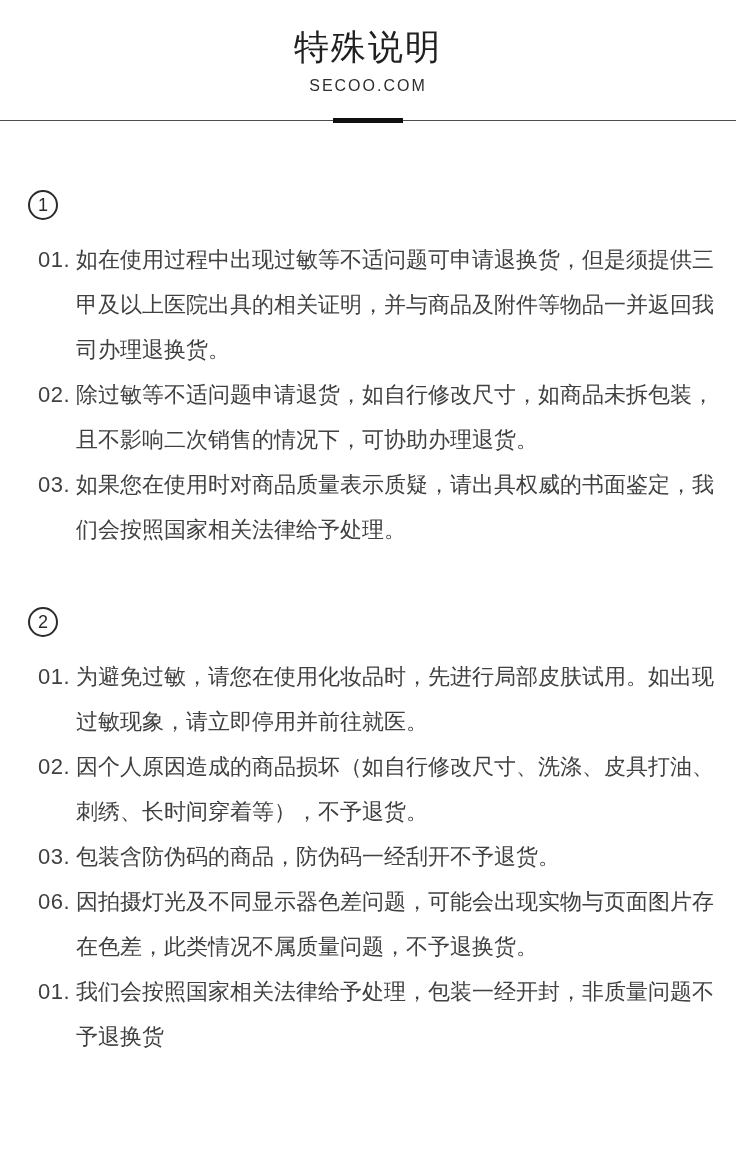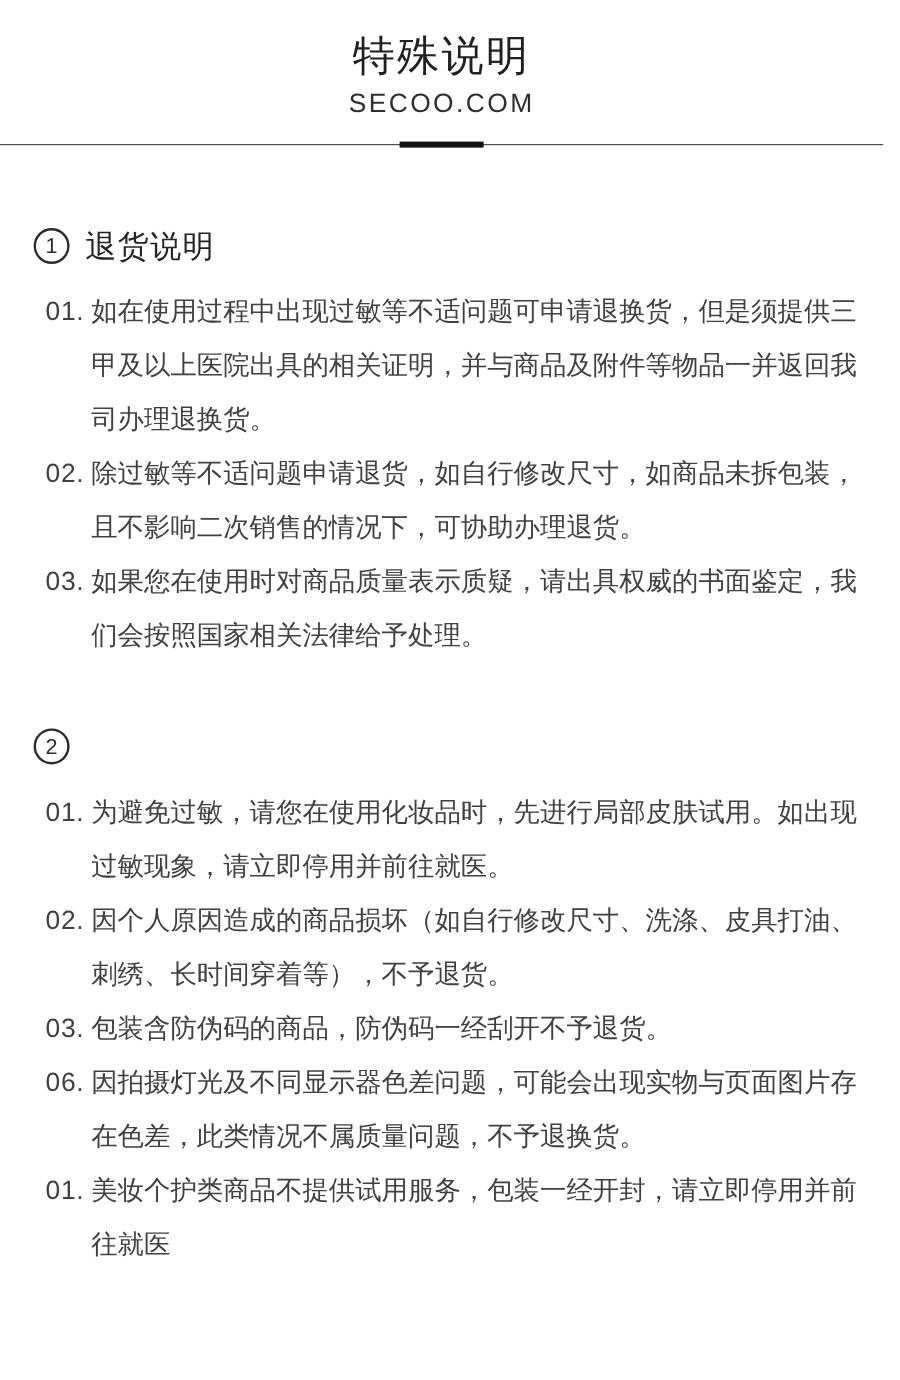"SECOO.COM" .brand-domain { font-size: 22px -> 16px }
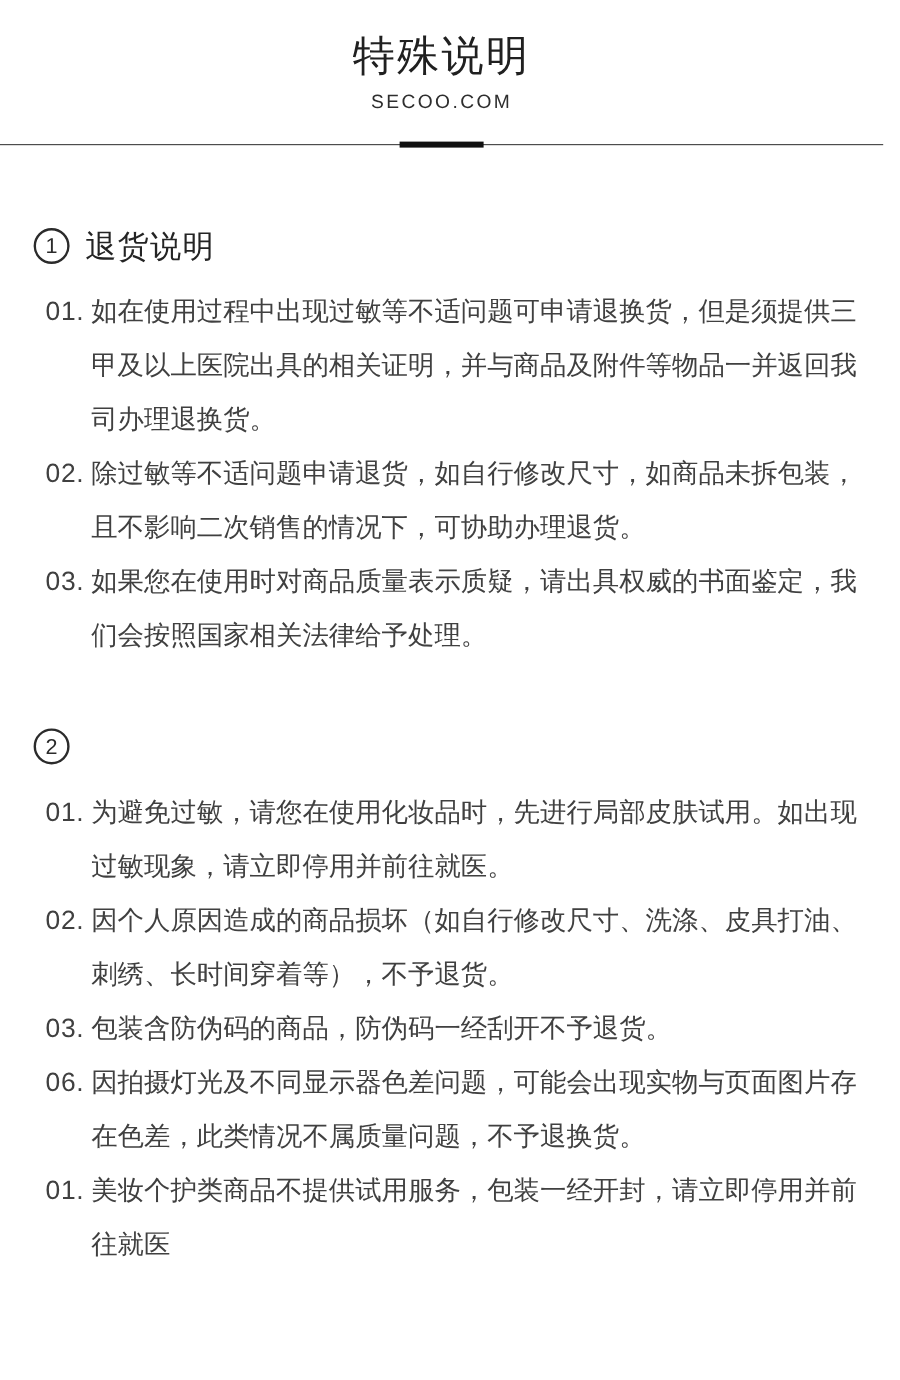"退货说明" span { html: <span>退货说明</span> -> none }
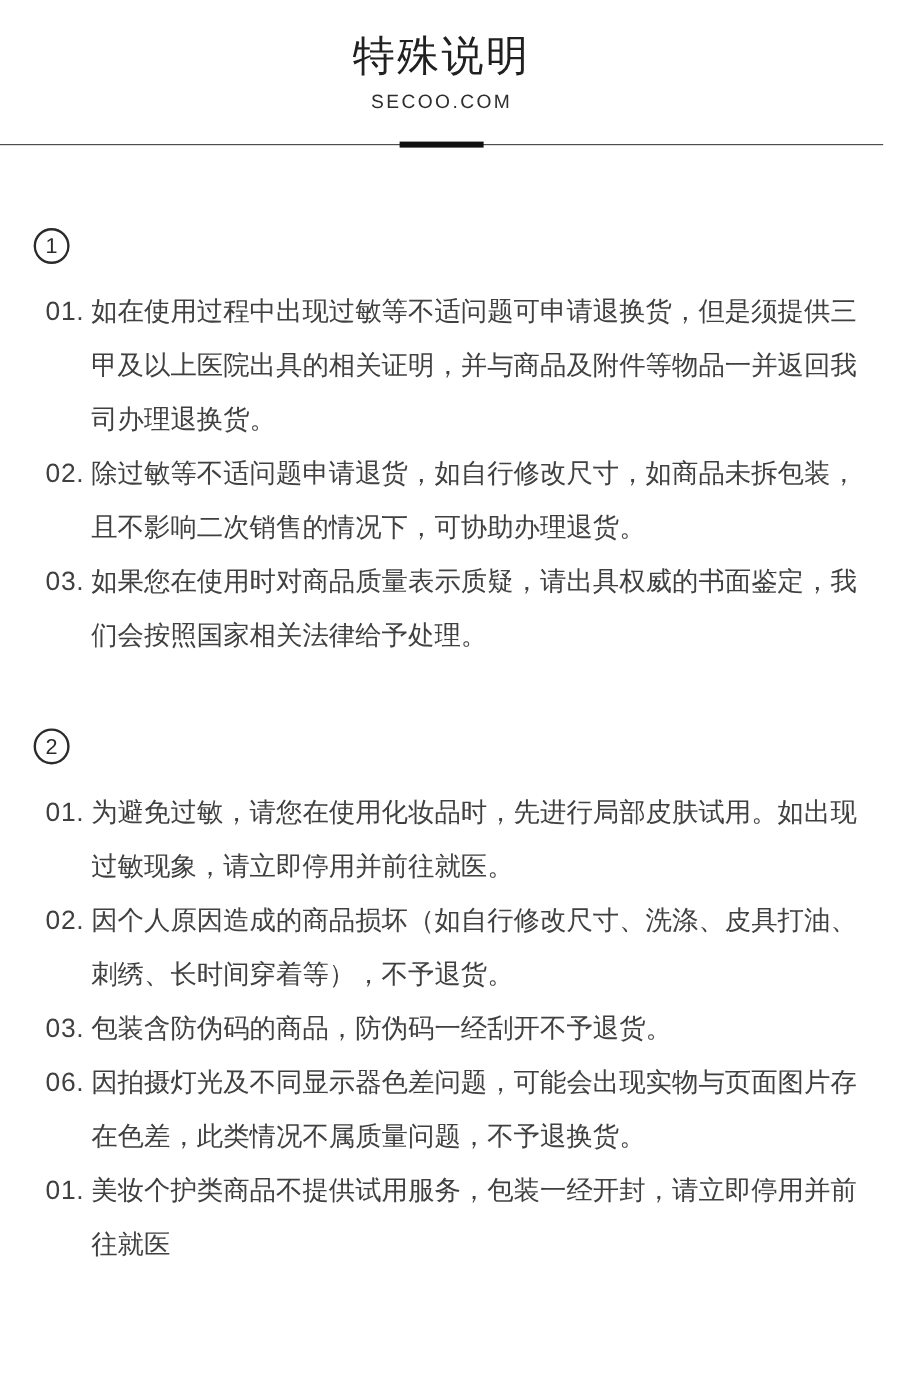"美妆个护类商品不提供试用服务，包装一经开封，请立即停用并前往就医" span.item-text { text: 美妆个护类商品不提供试用服务，包装一经开封，请立即停用并前往就医 -> 我们会按照国家相关法律给予处理，包装一经开封，非质量问题不予退换货 }
